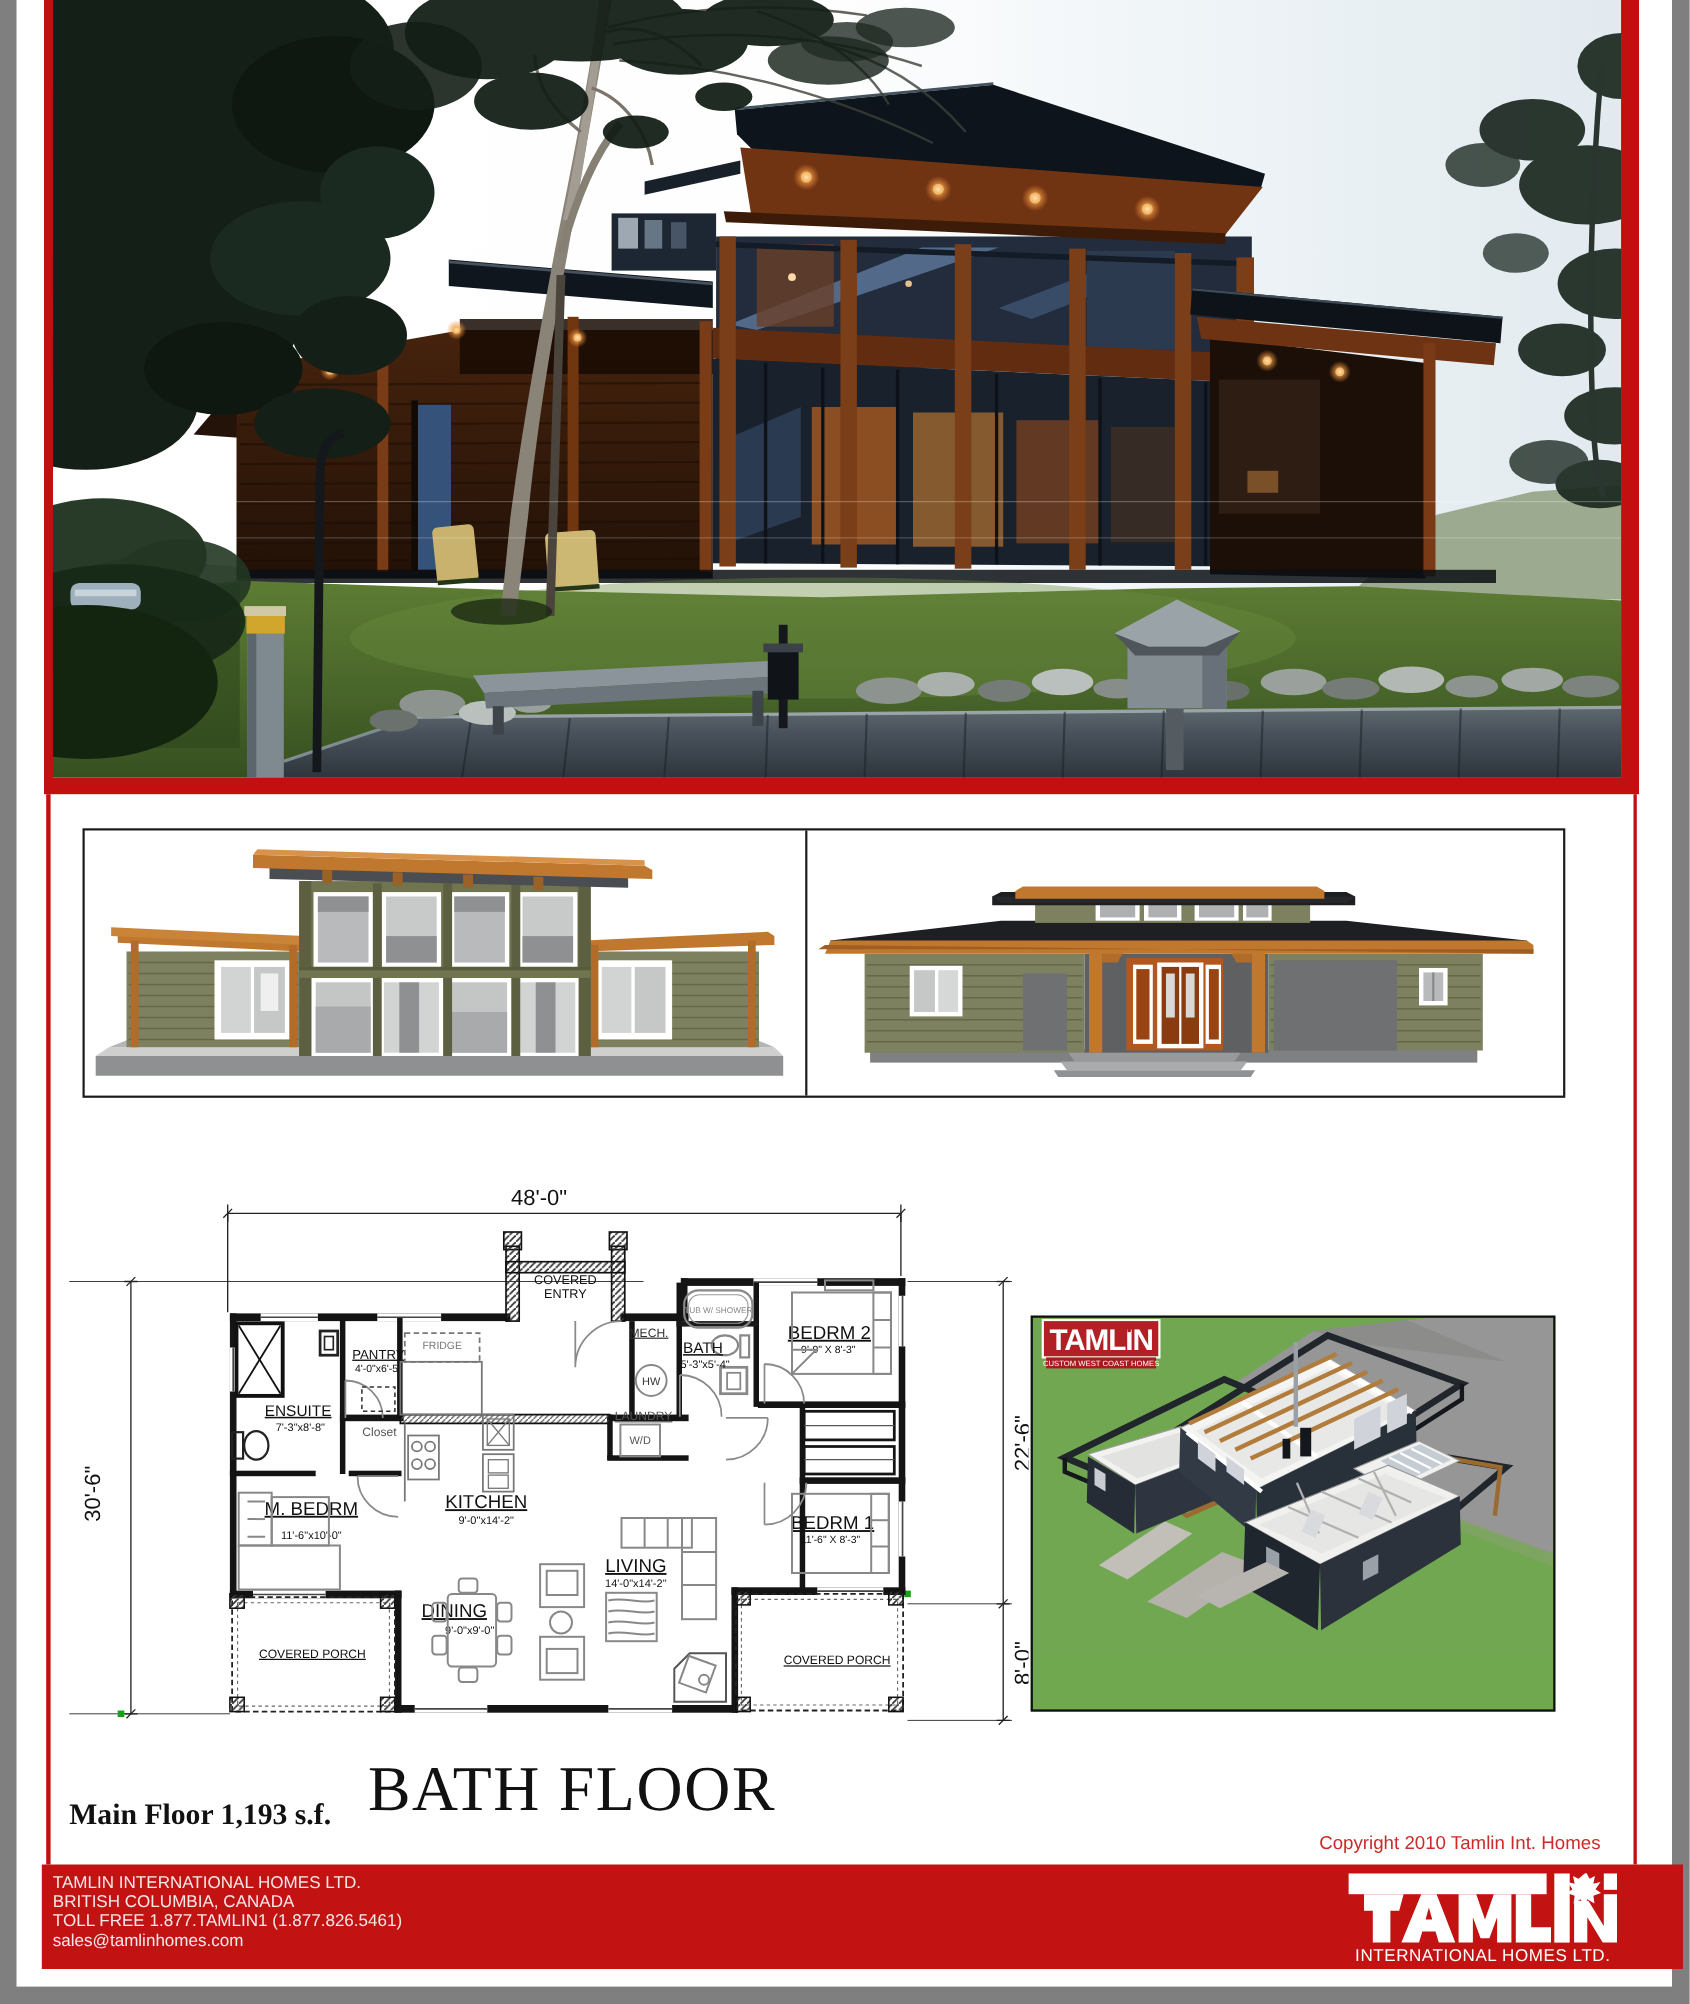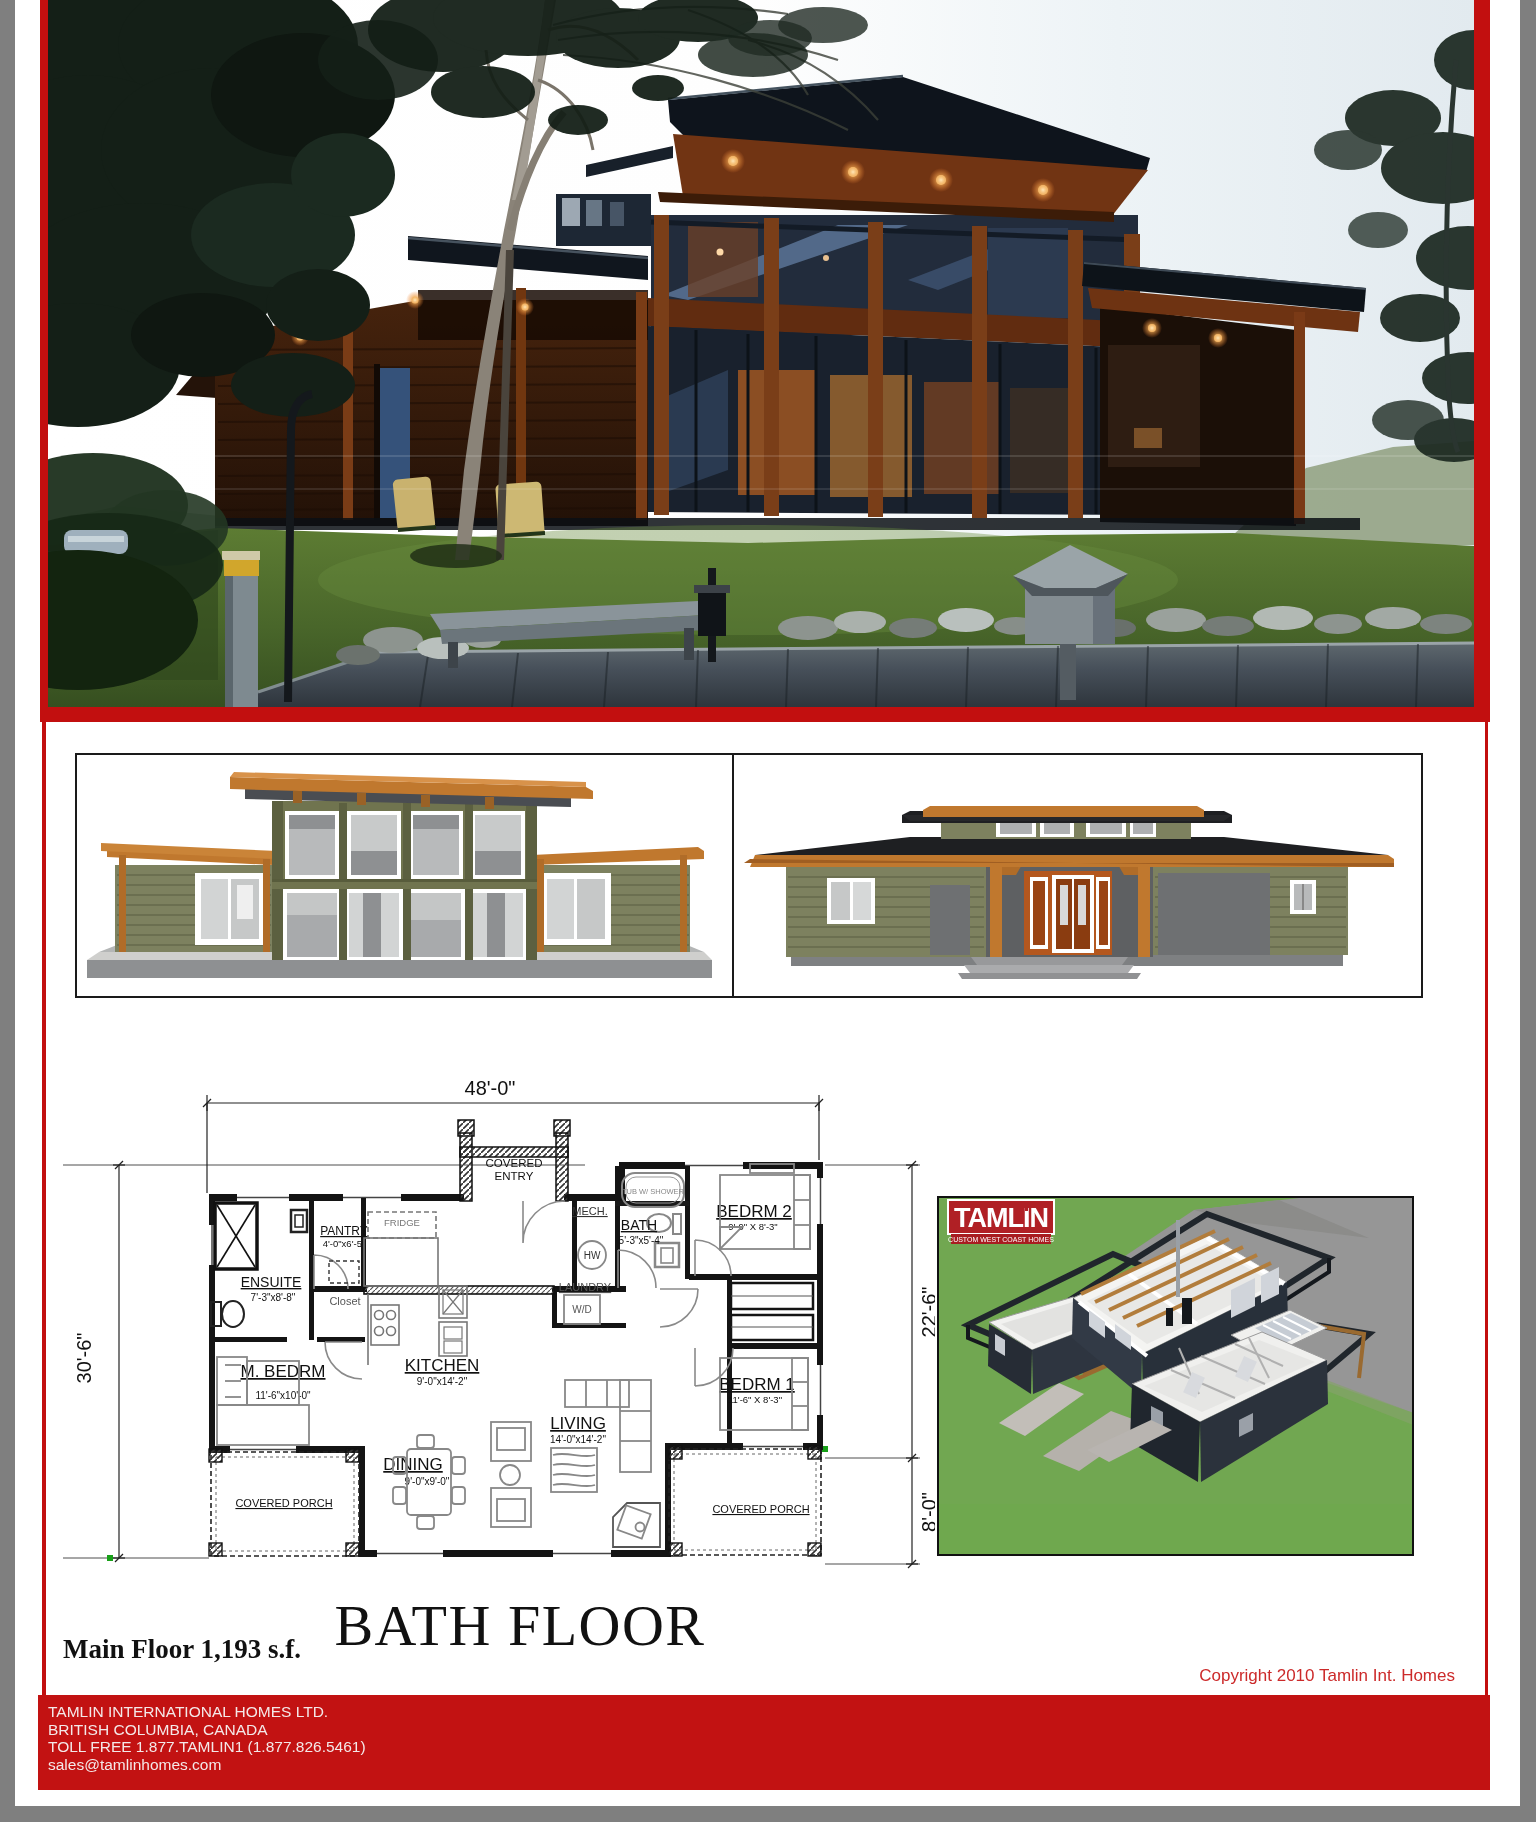"TAMLIN INTERNATIONAL HOMES LTD." #footer { padding-left: none -> 40px }
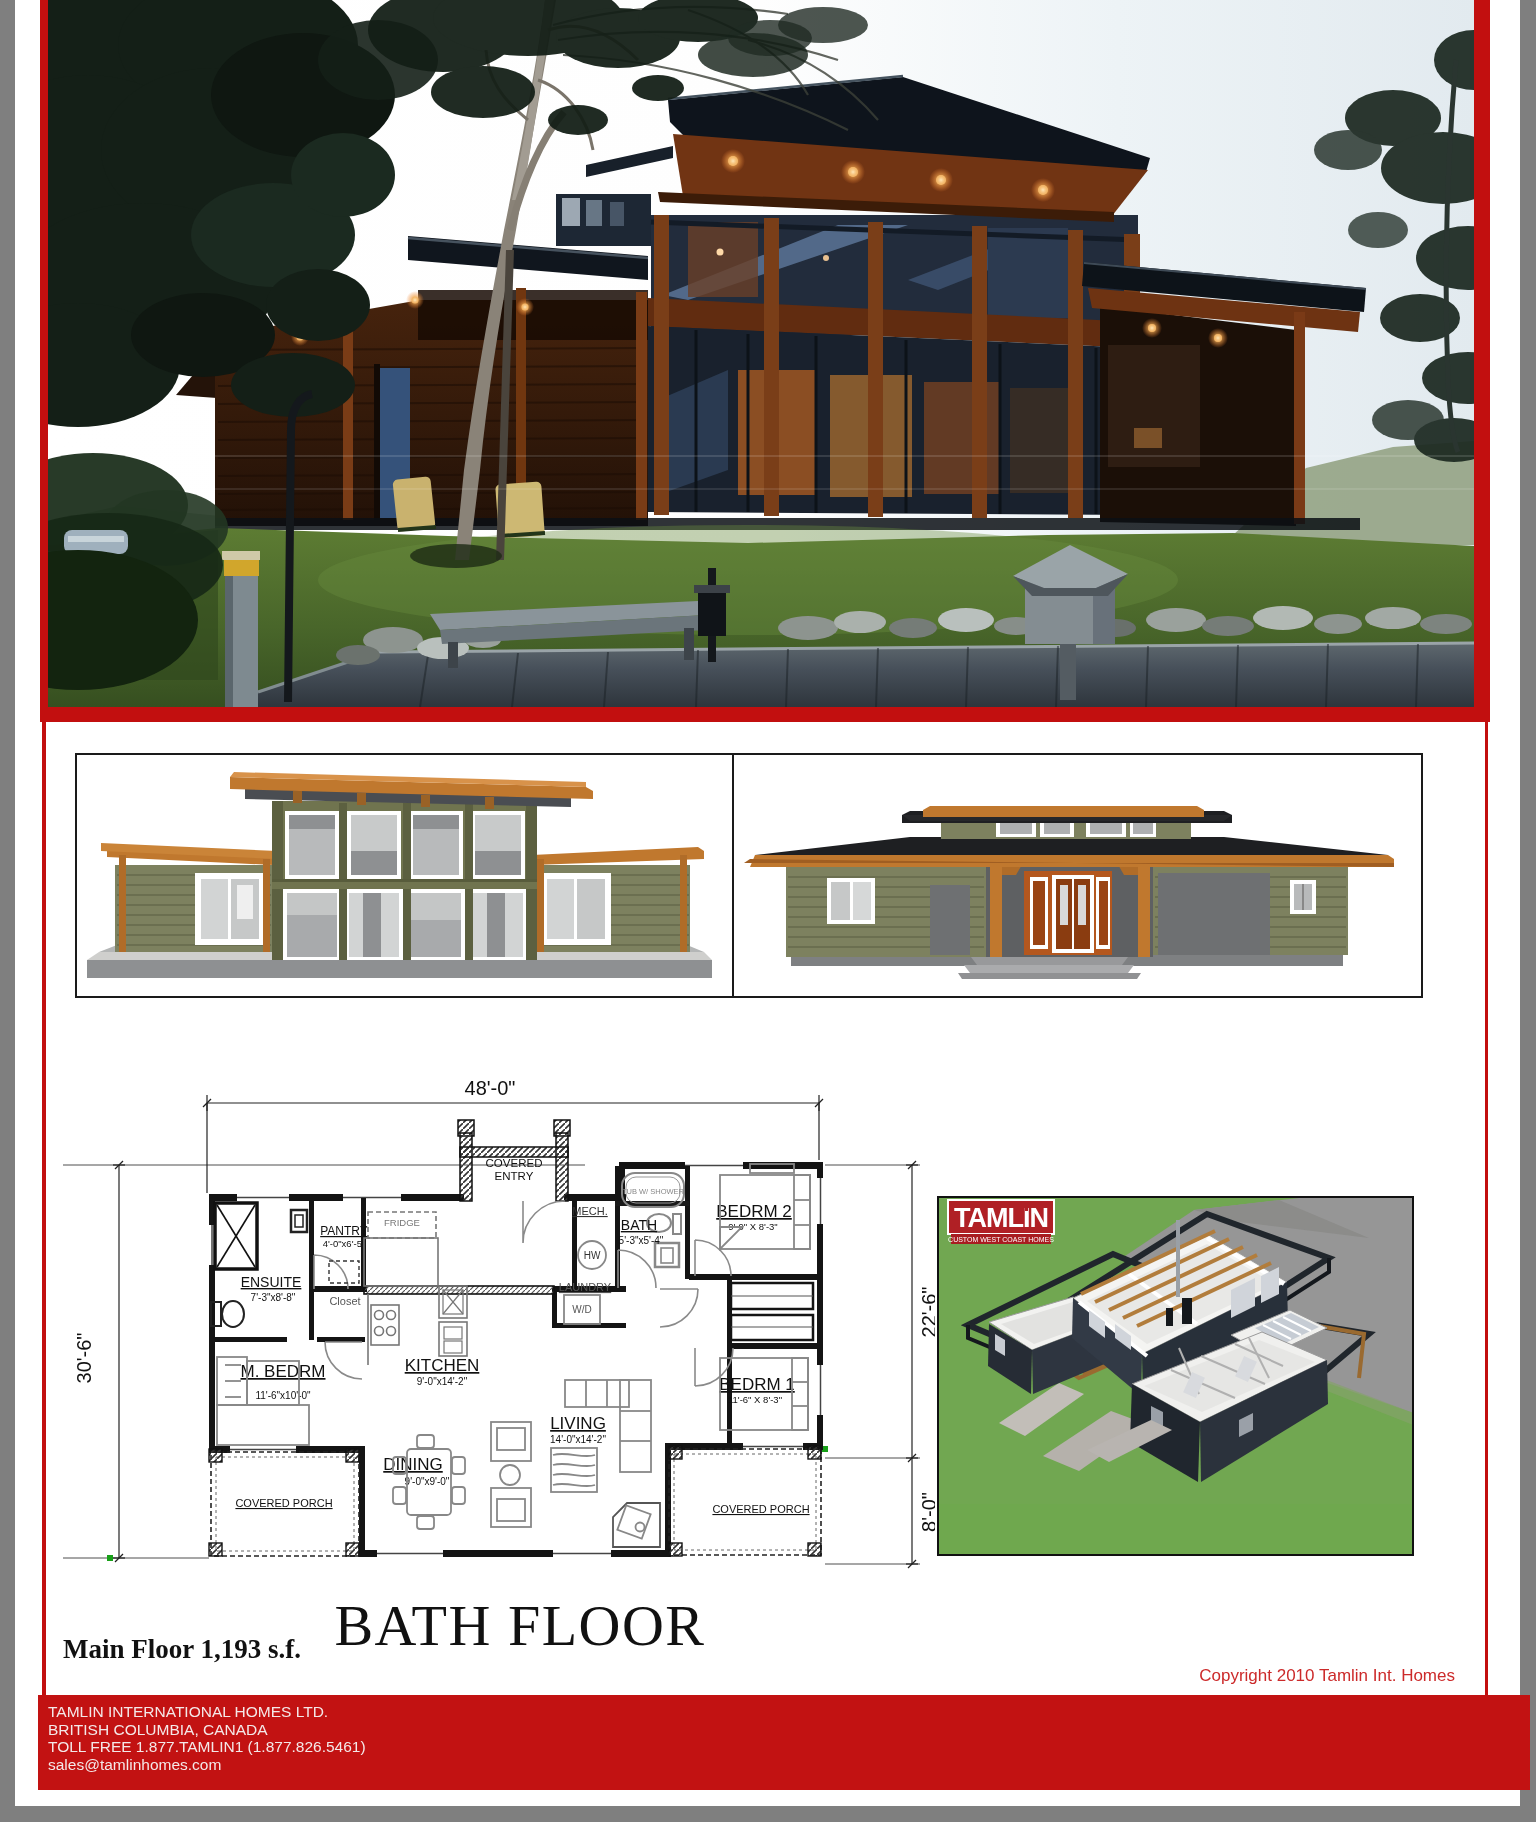"INTERNATIONAL HOMES LTD." div.abs { html: none -> <div> <svg> <g> <rect></rect> <path></path> <path></path> <path></path> <path></path> <rect></rect> <path></path> <rect></rect> <path></path> <text>INTERNATIONAL HOMES LTD.</text> </g> </svg> </div> }
